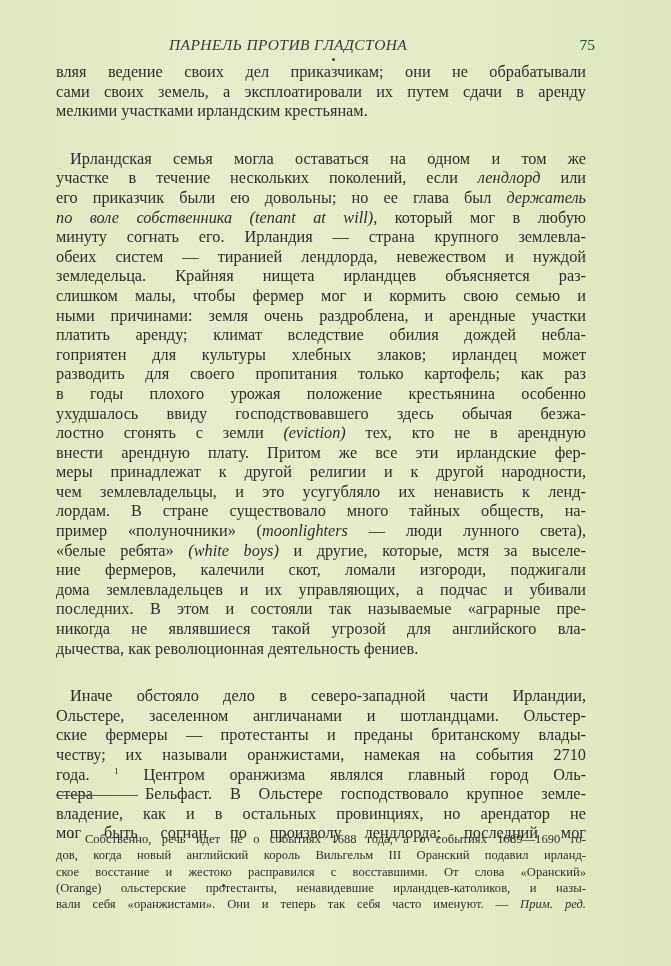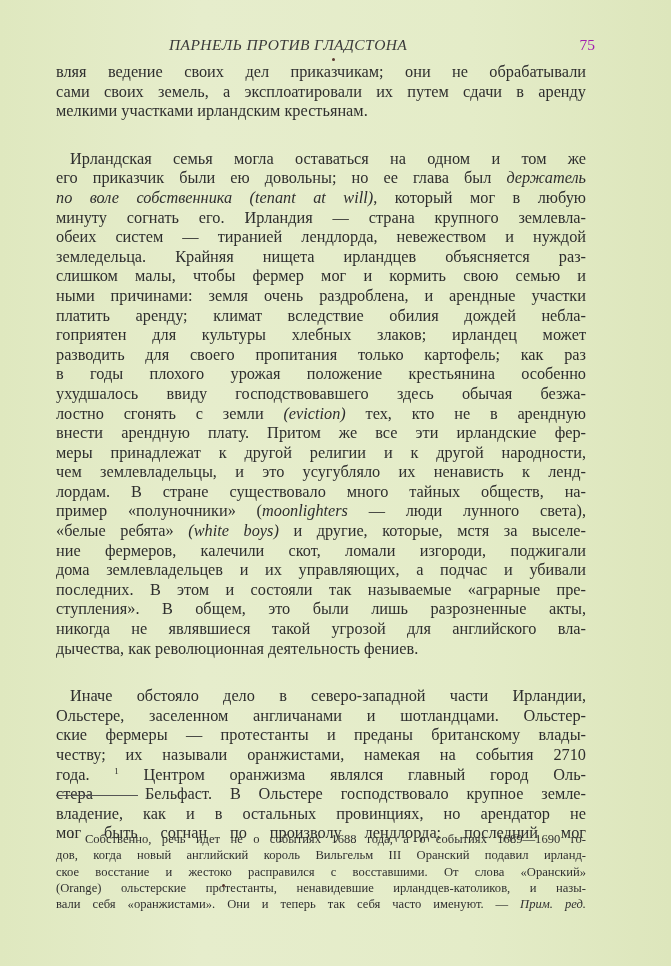"75" .page-number { color: #a21caf -> #14532d }
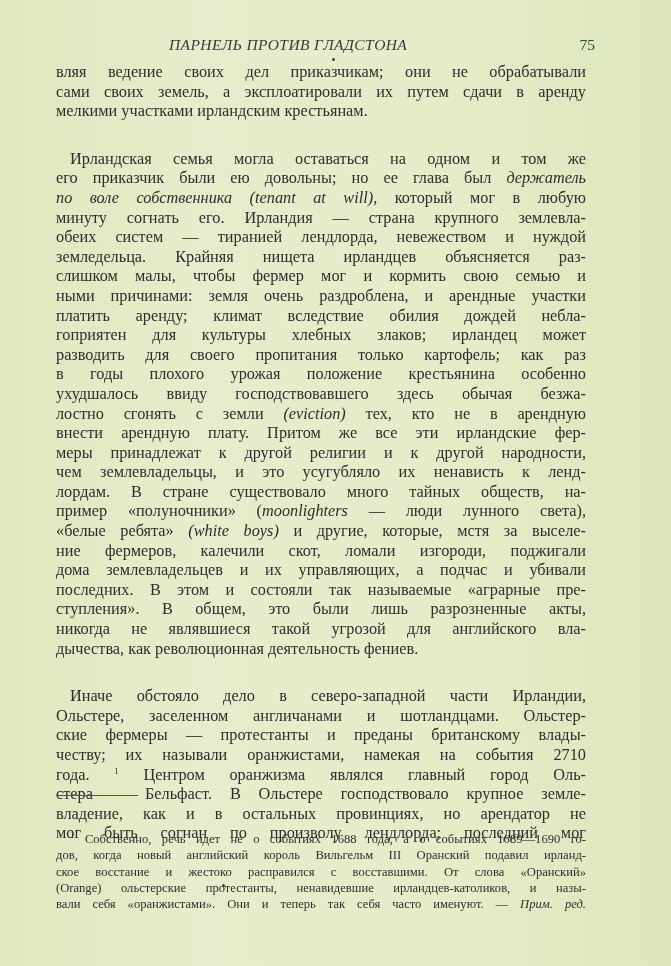"участке в течение нескольких поколений," span.line { html: none -> <span><span>участке в течение нескольких поколений, если </span><span>лендлорд</span><span> или</span></span> }
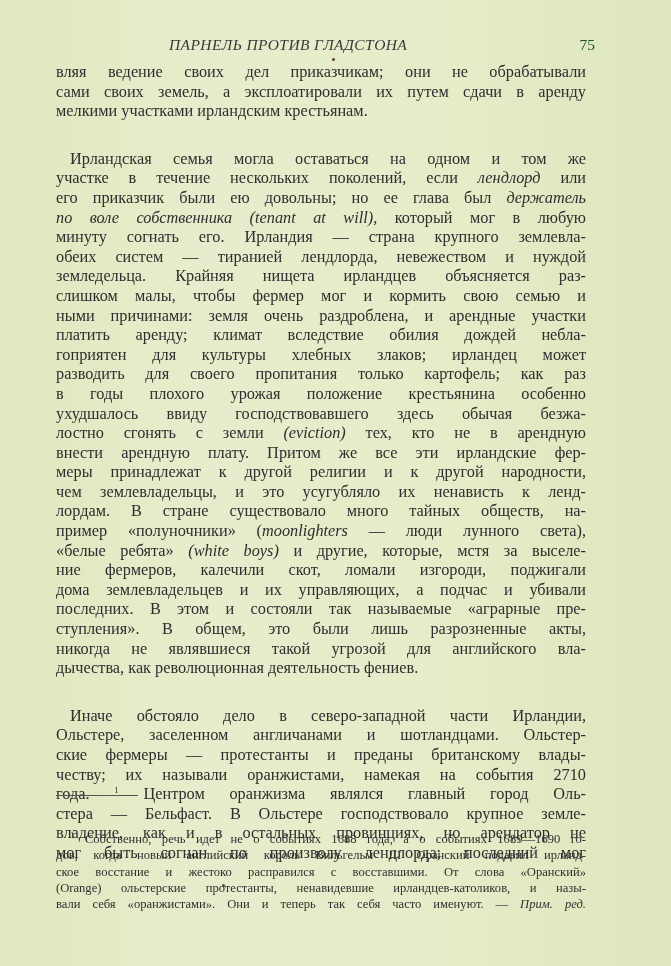"ступления». В общем, это были" span.line { html: <span>ступления». В общем, это были лишь разрозненные акты,</span> -> none }
